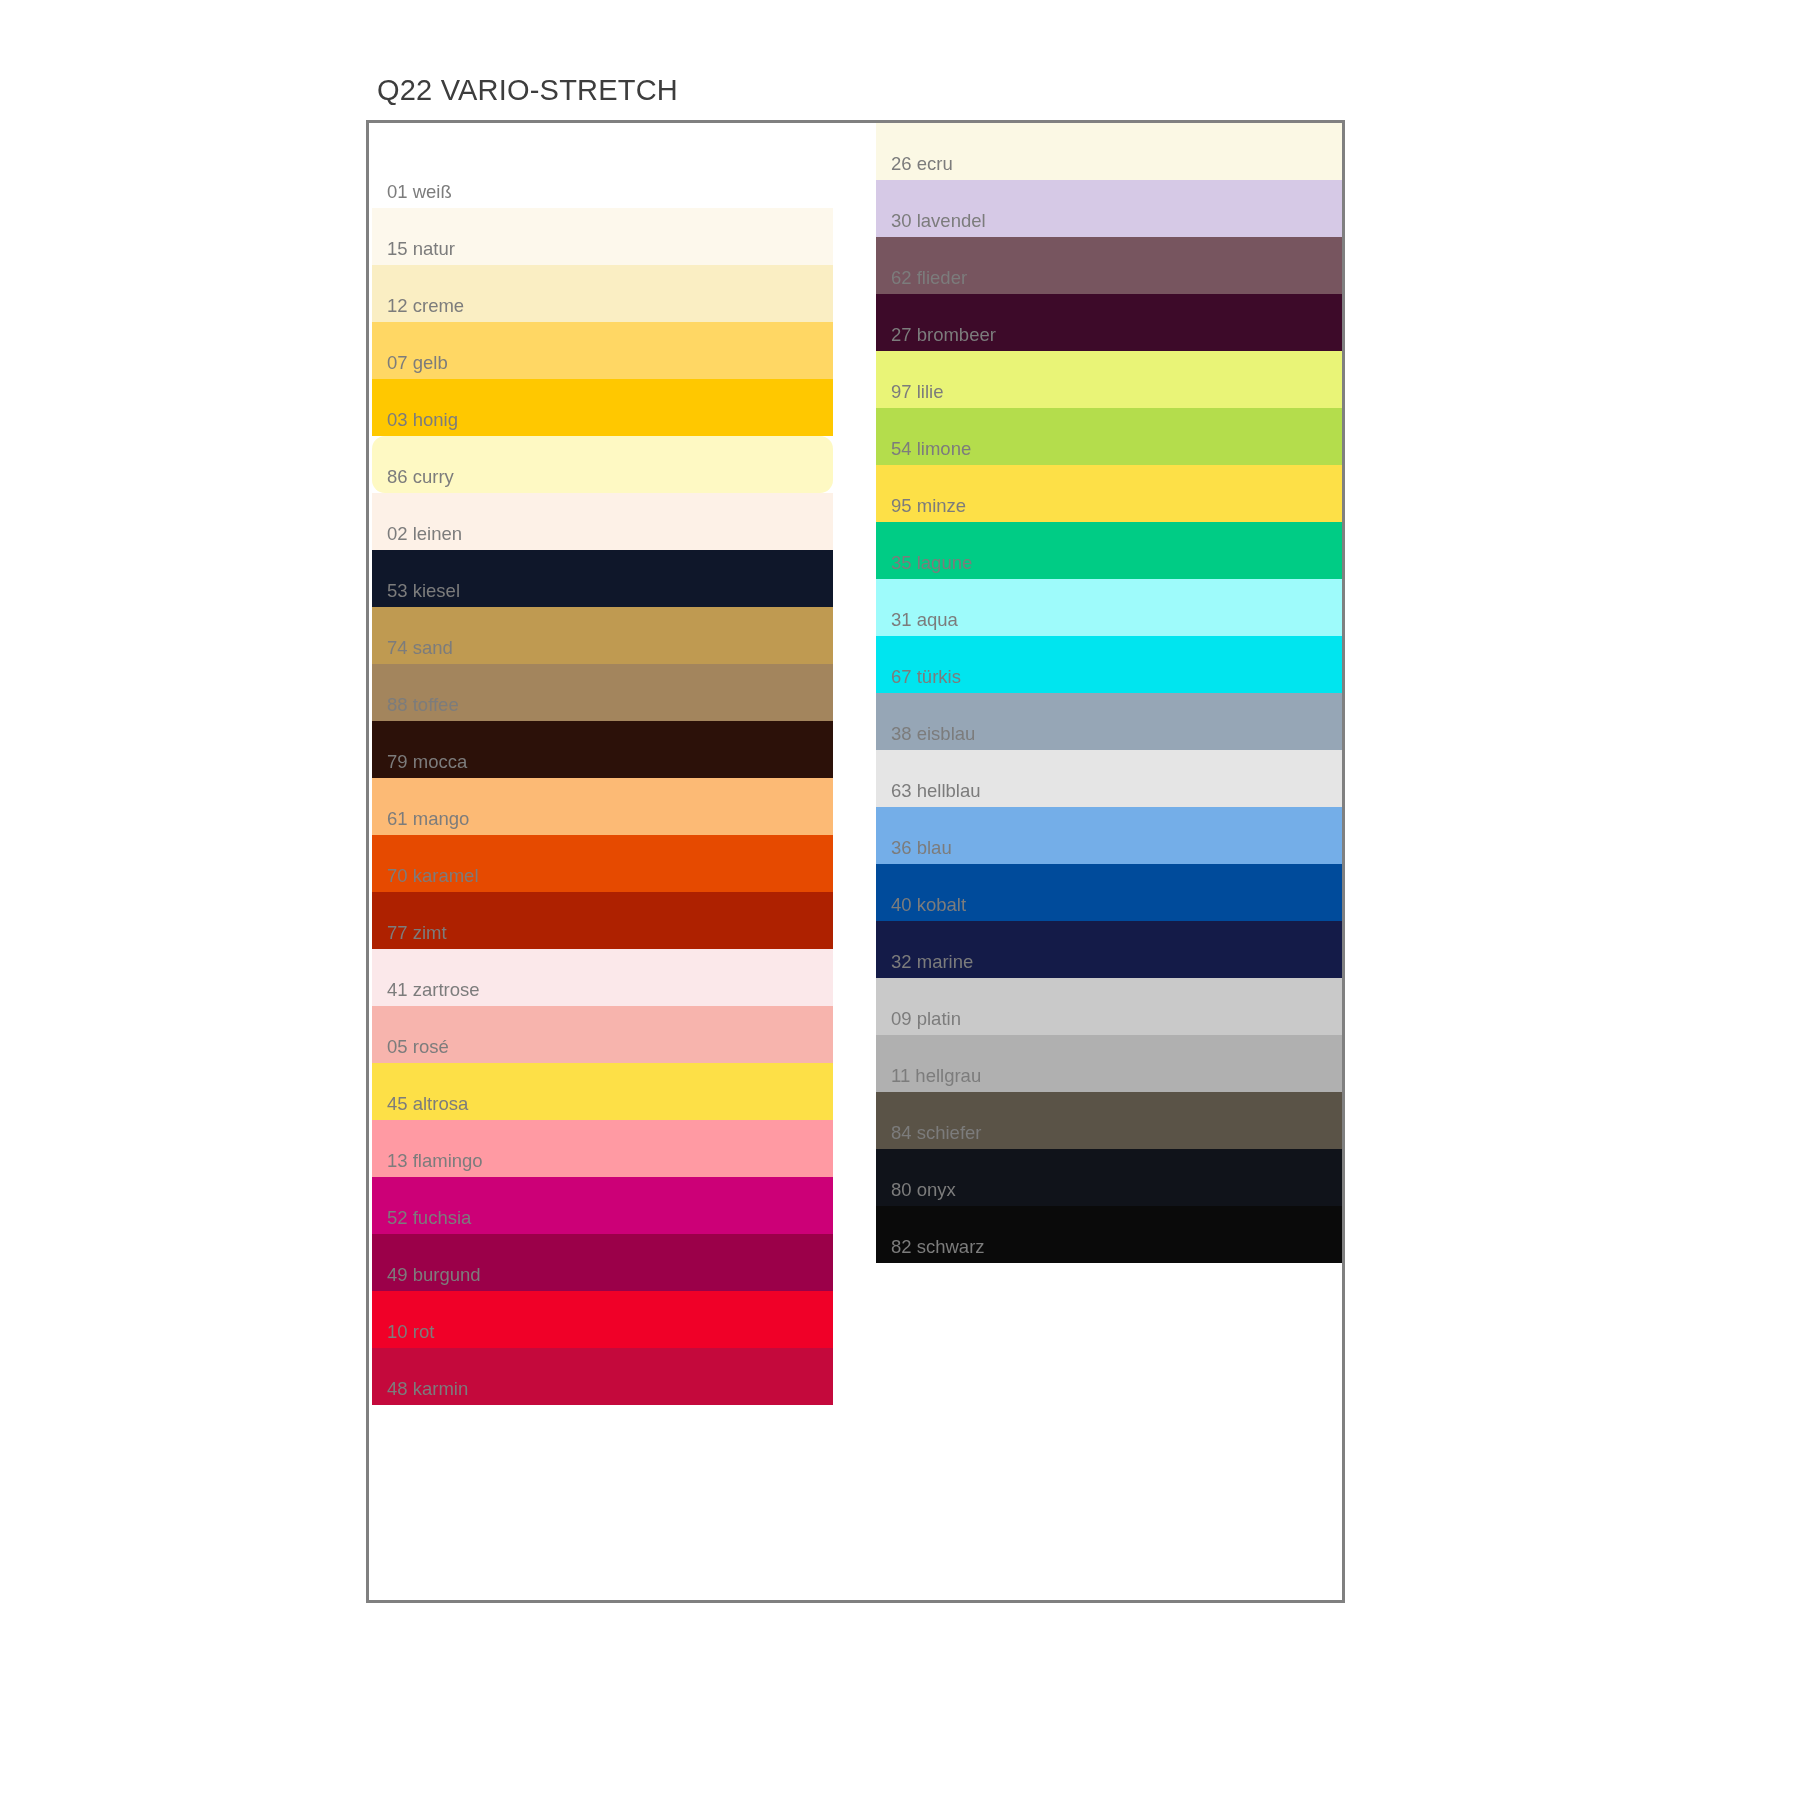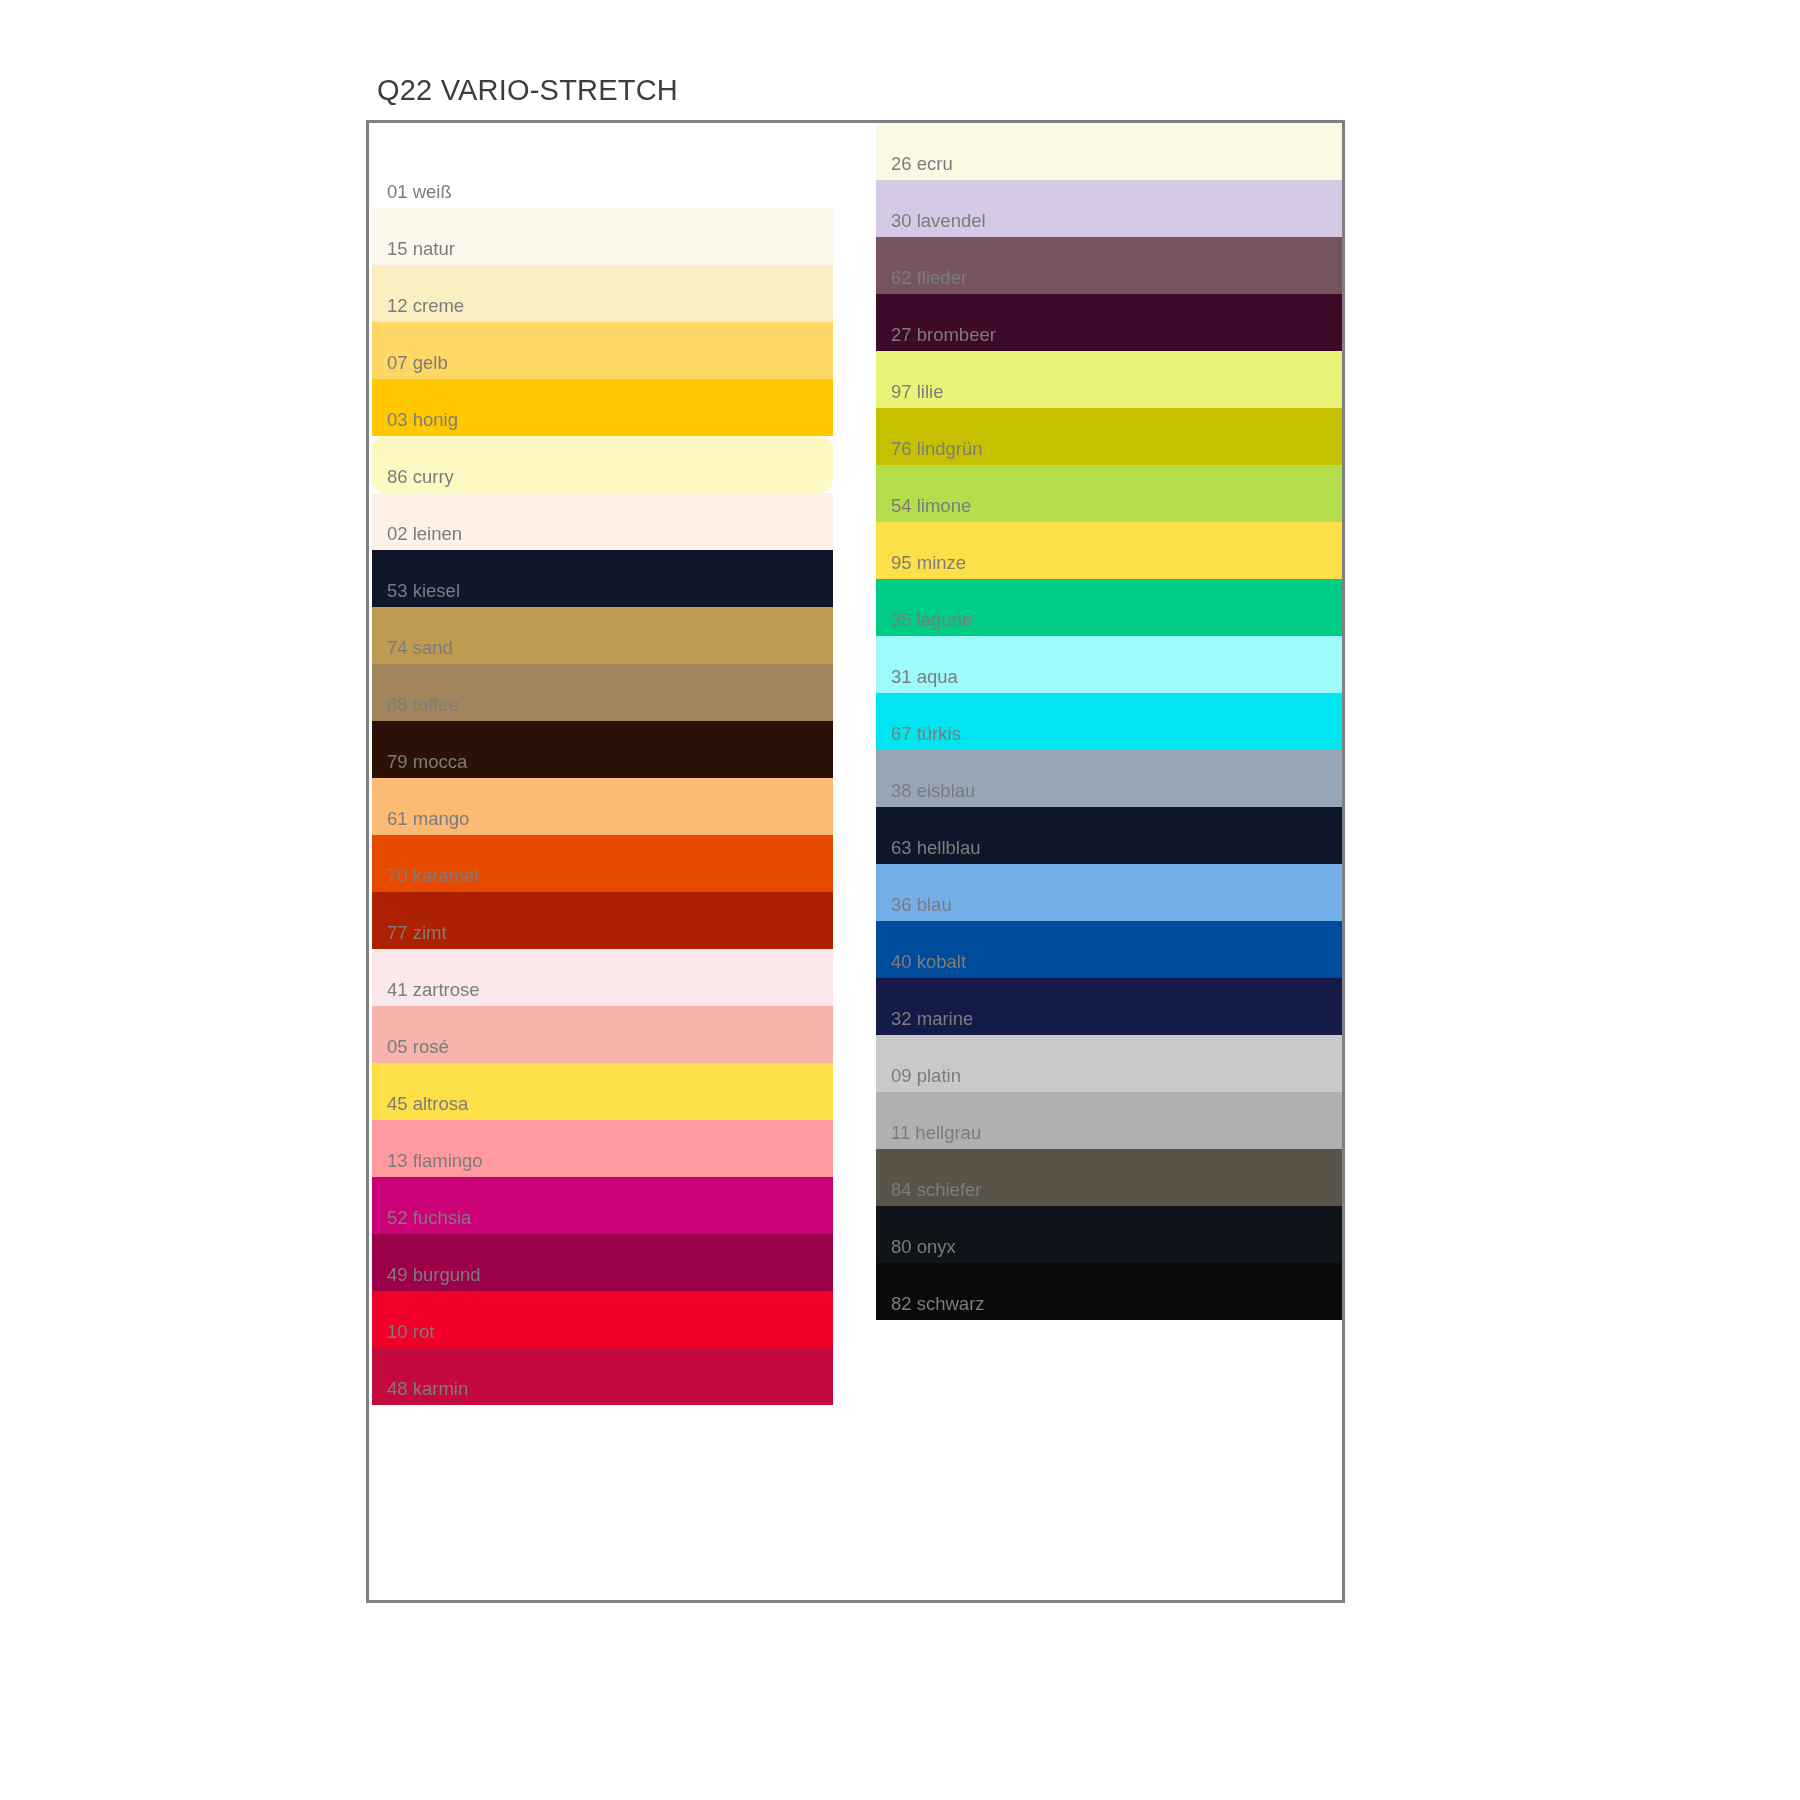"76 lindgrün" div.swatch { html: <div> <span>76 lindgrün</span> </div> -> none }
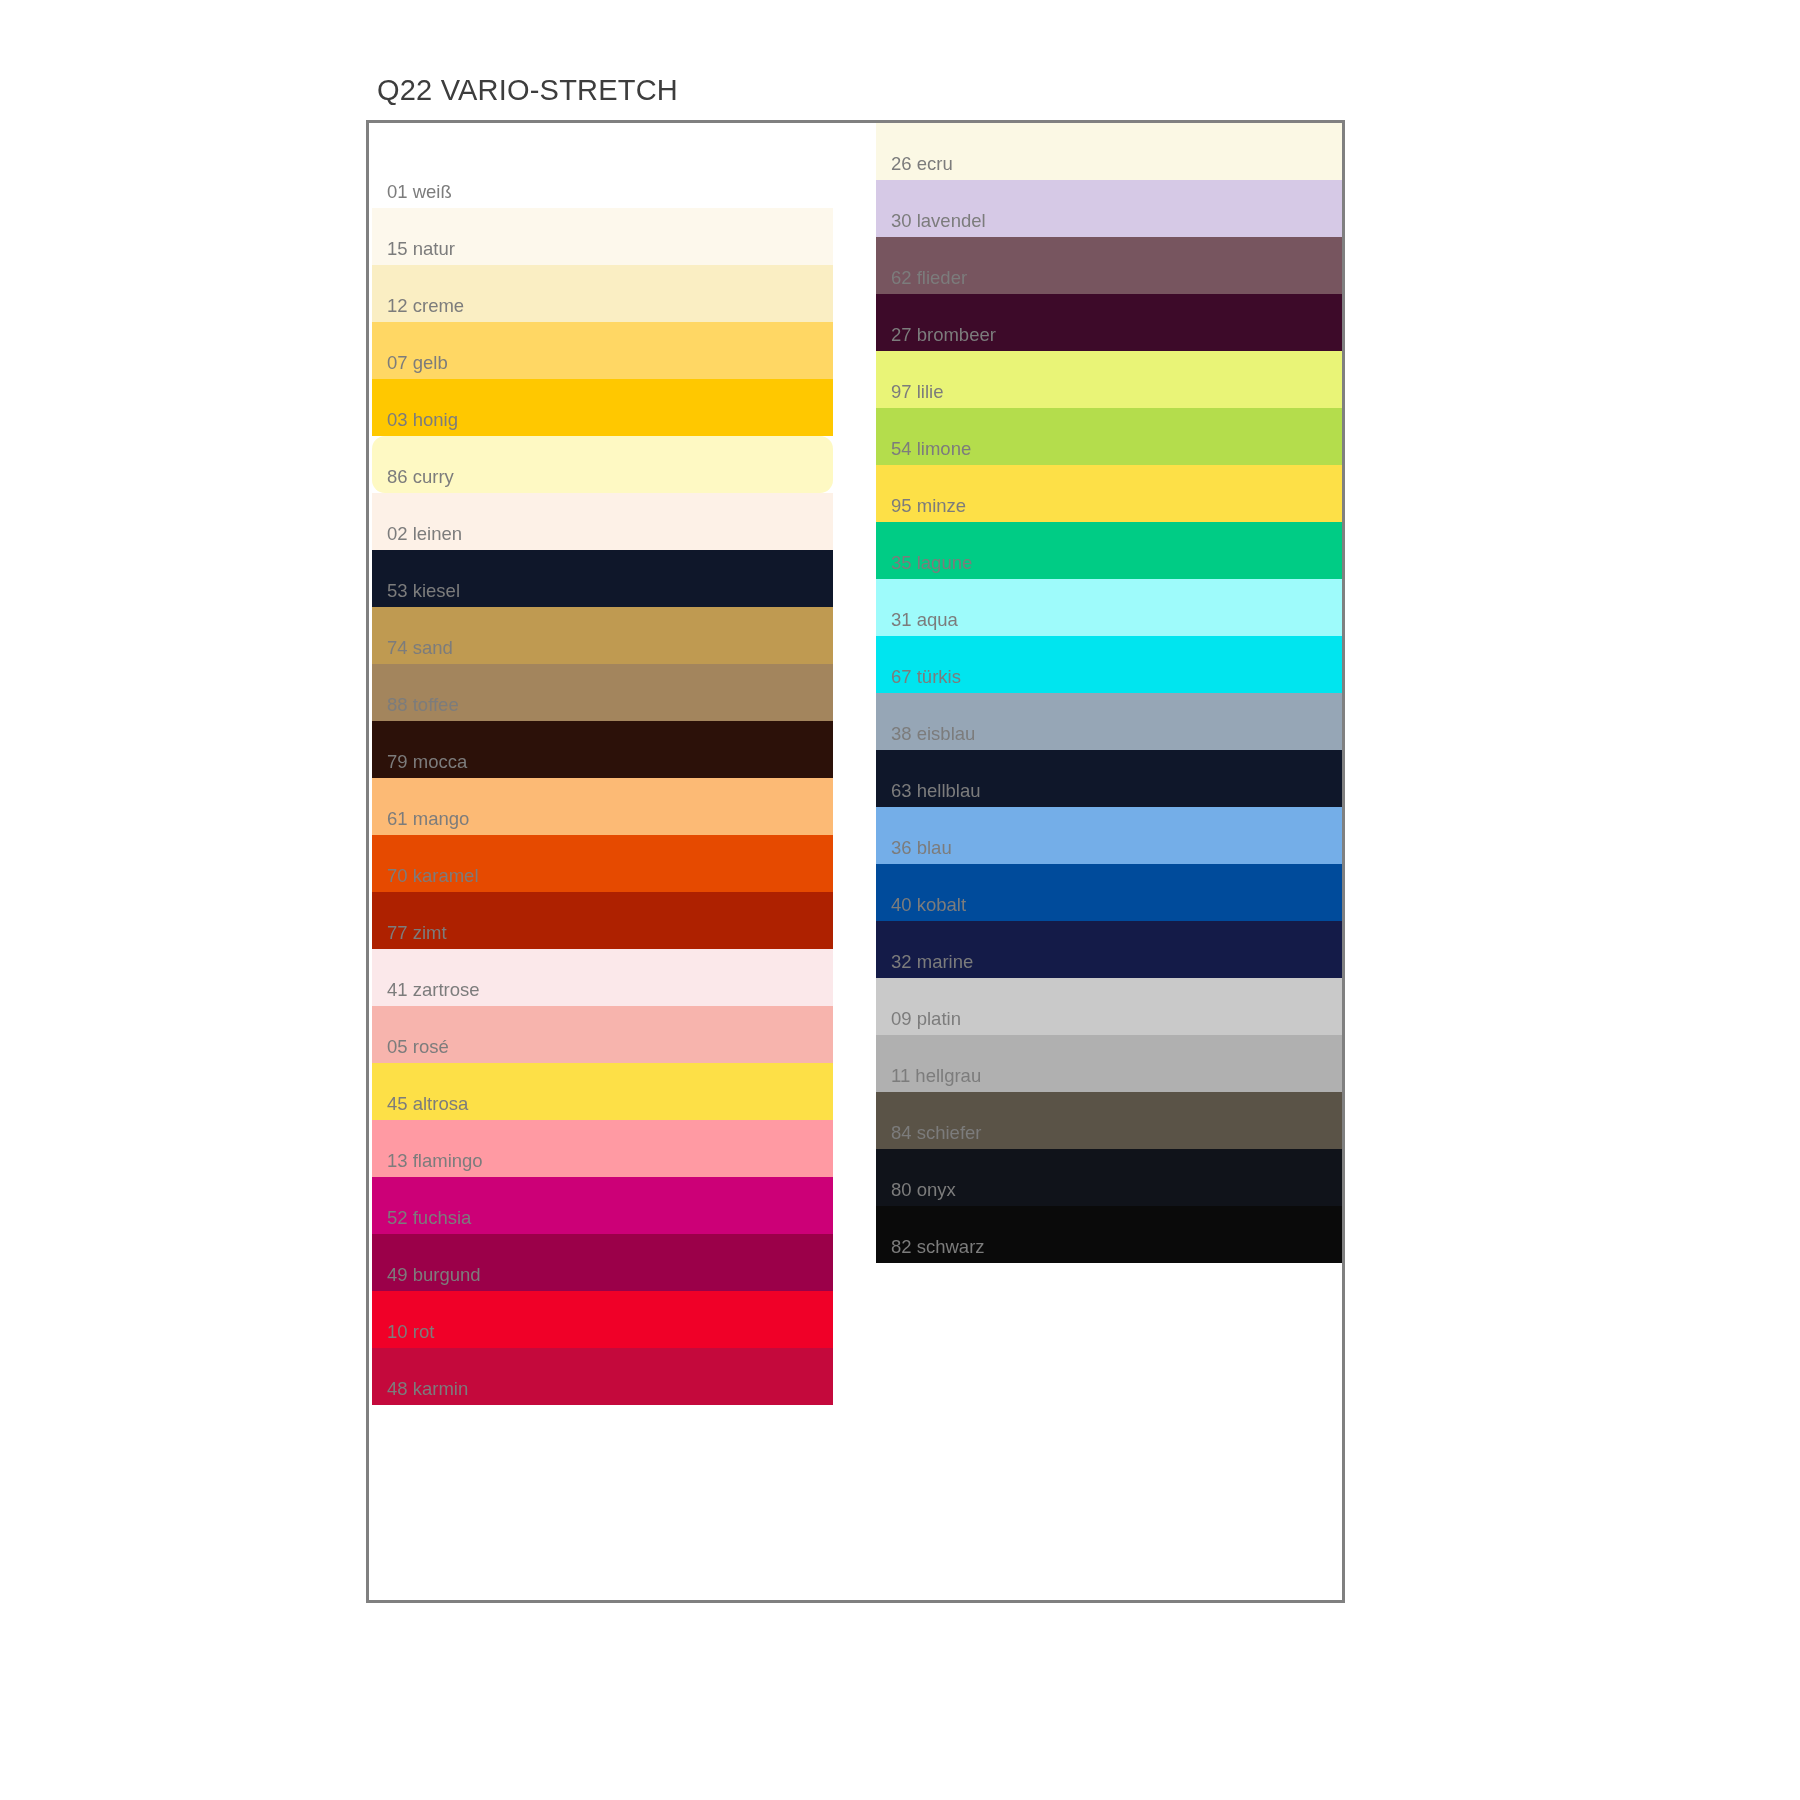"63 hellblau" div.swatch { background: #0f172a -> #e5e5e5 }
